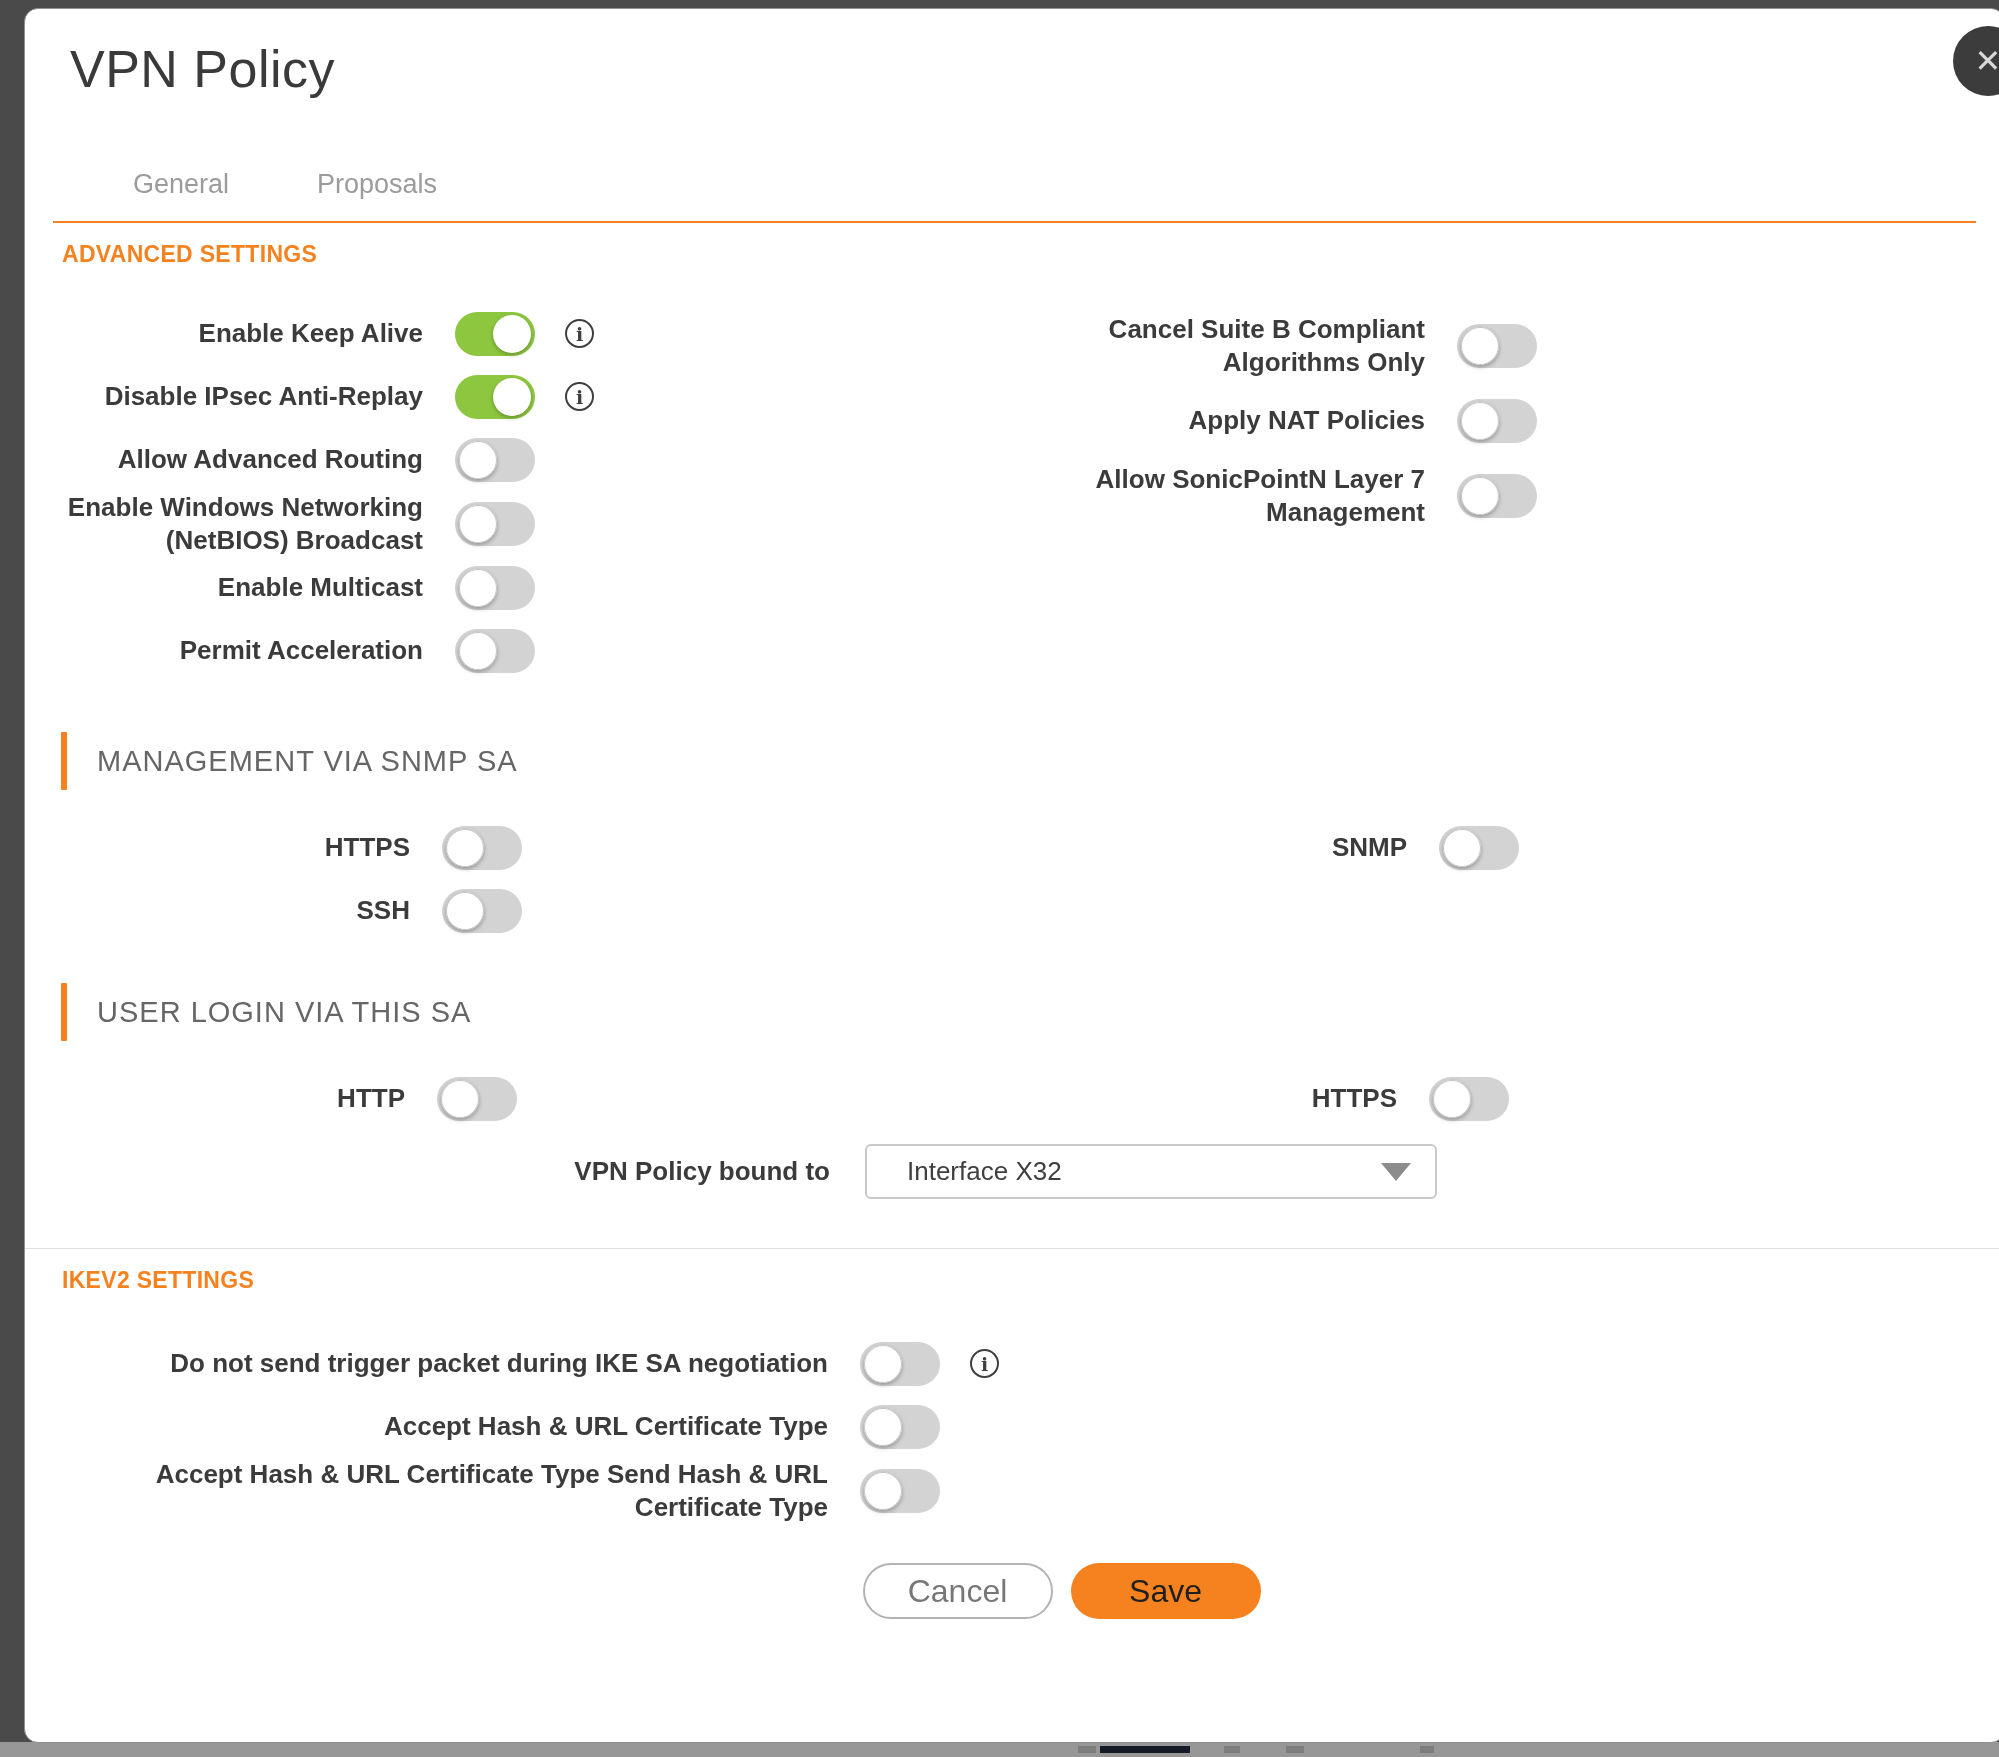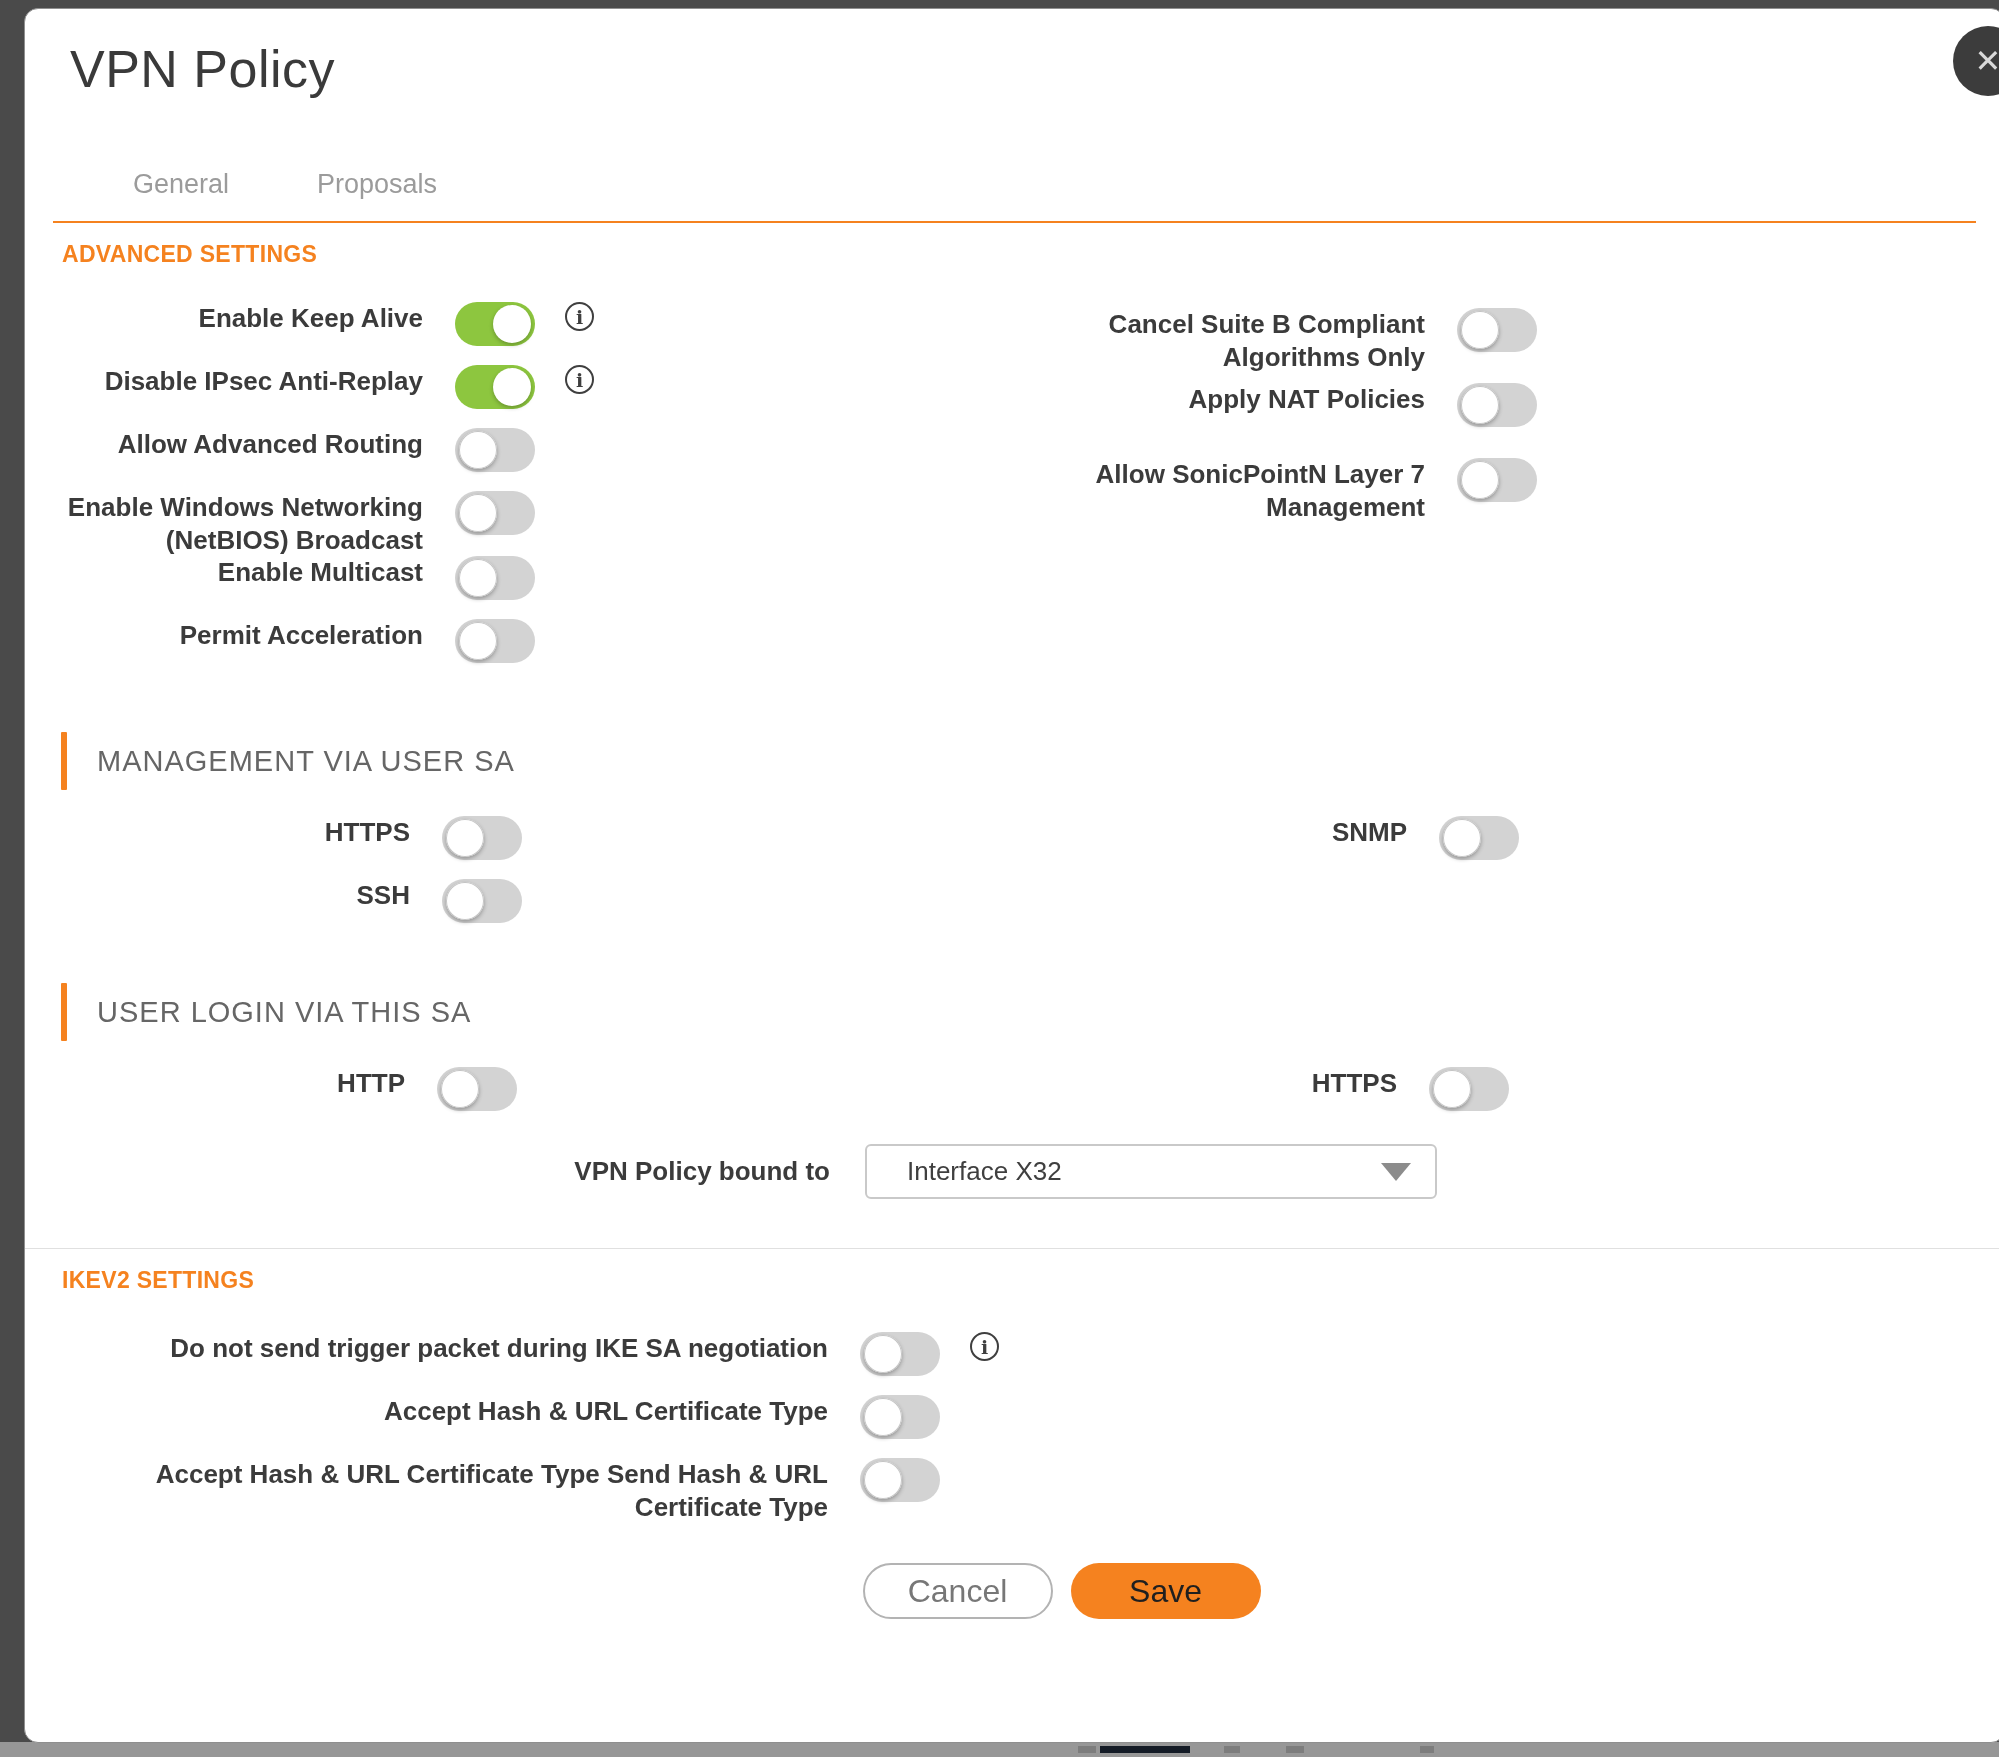"Enable Keep Alive" .row { align-items: flex-start -> center }
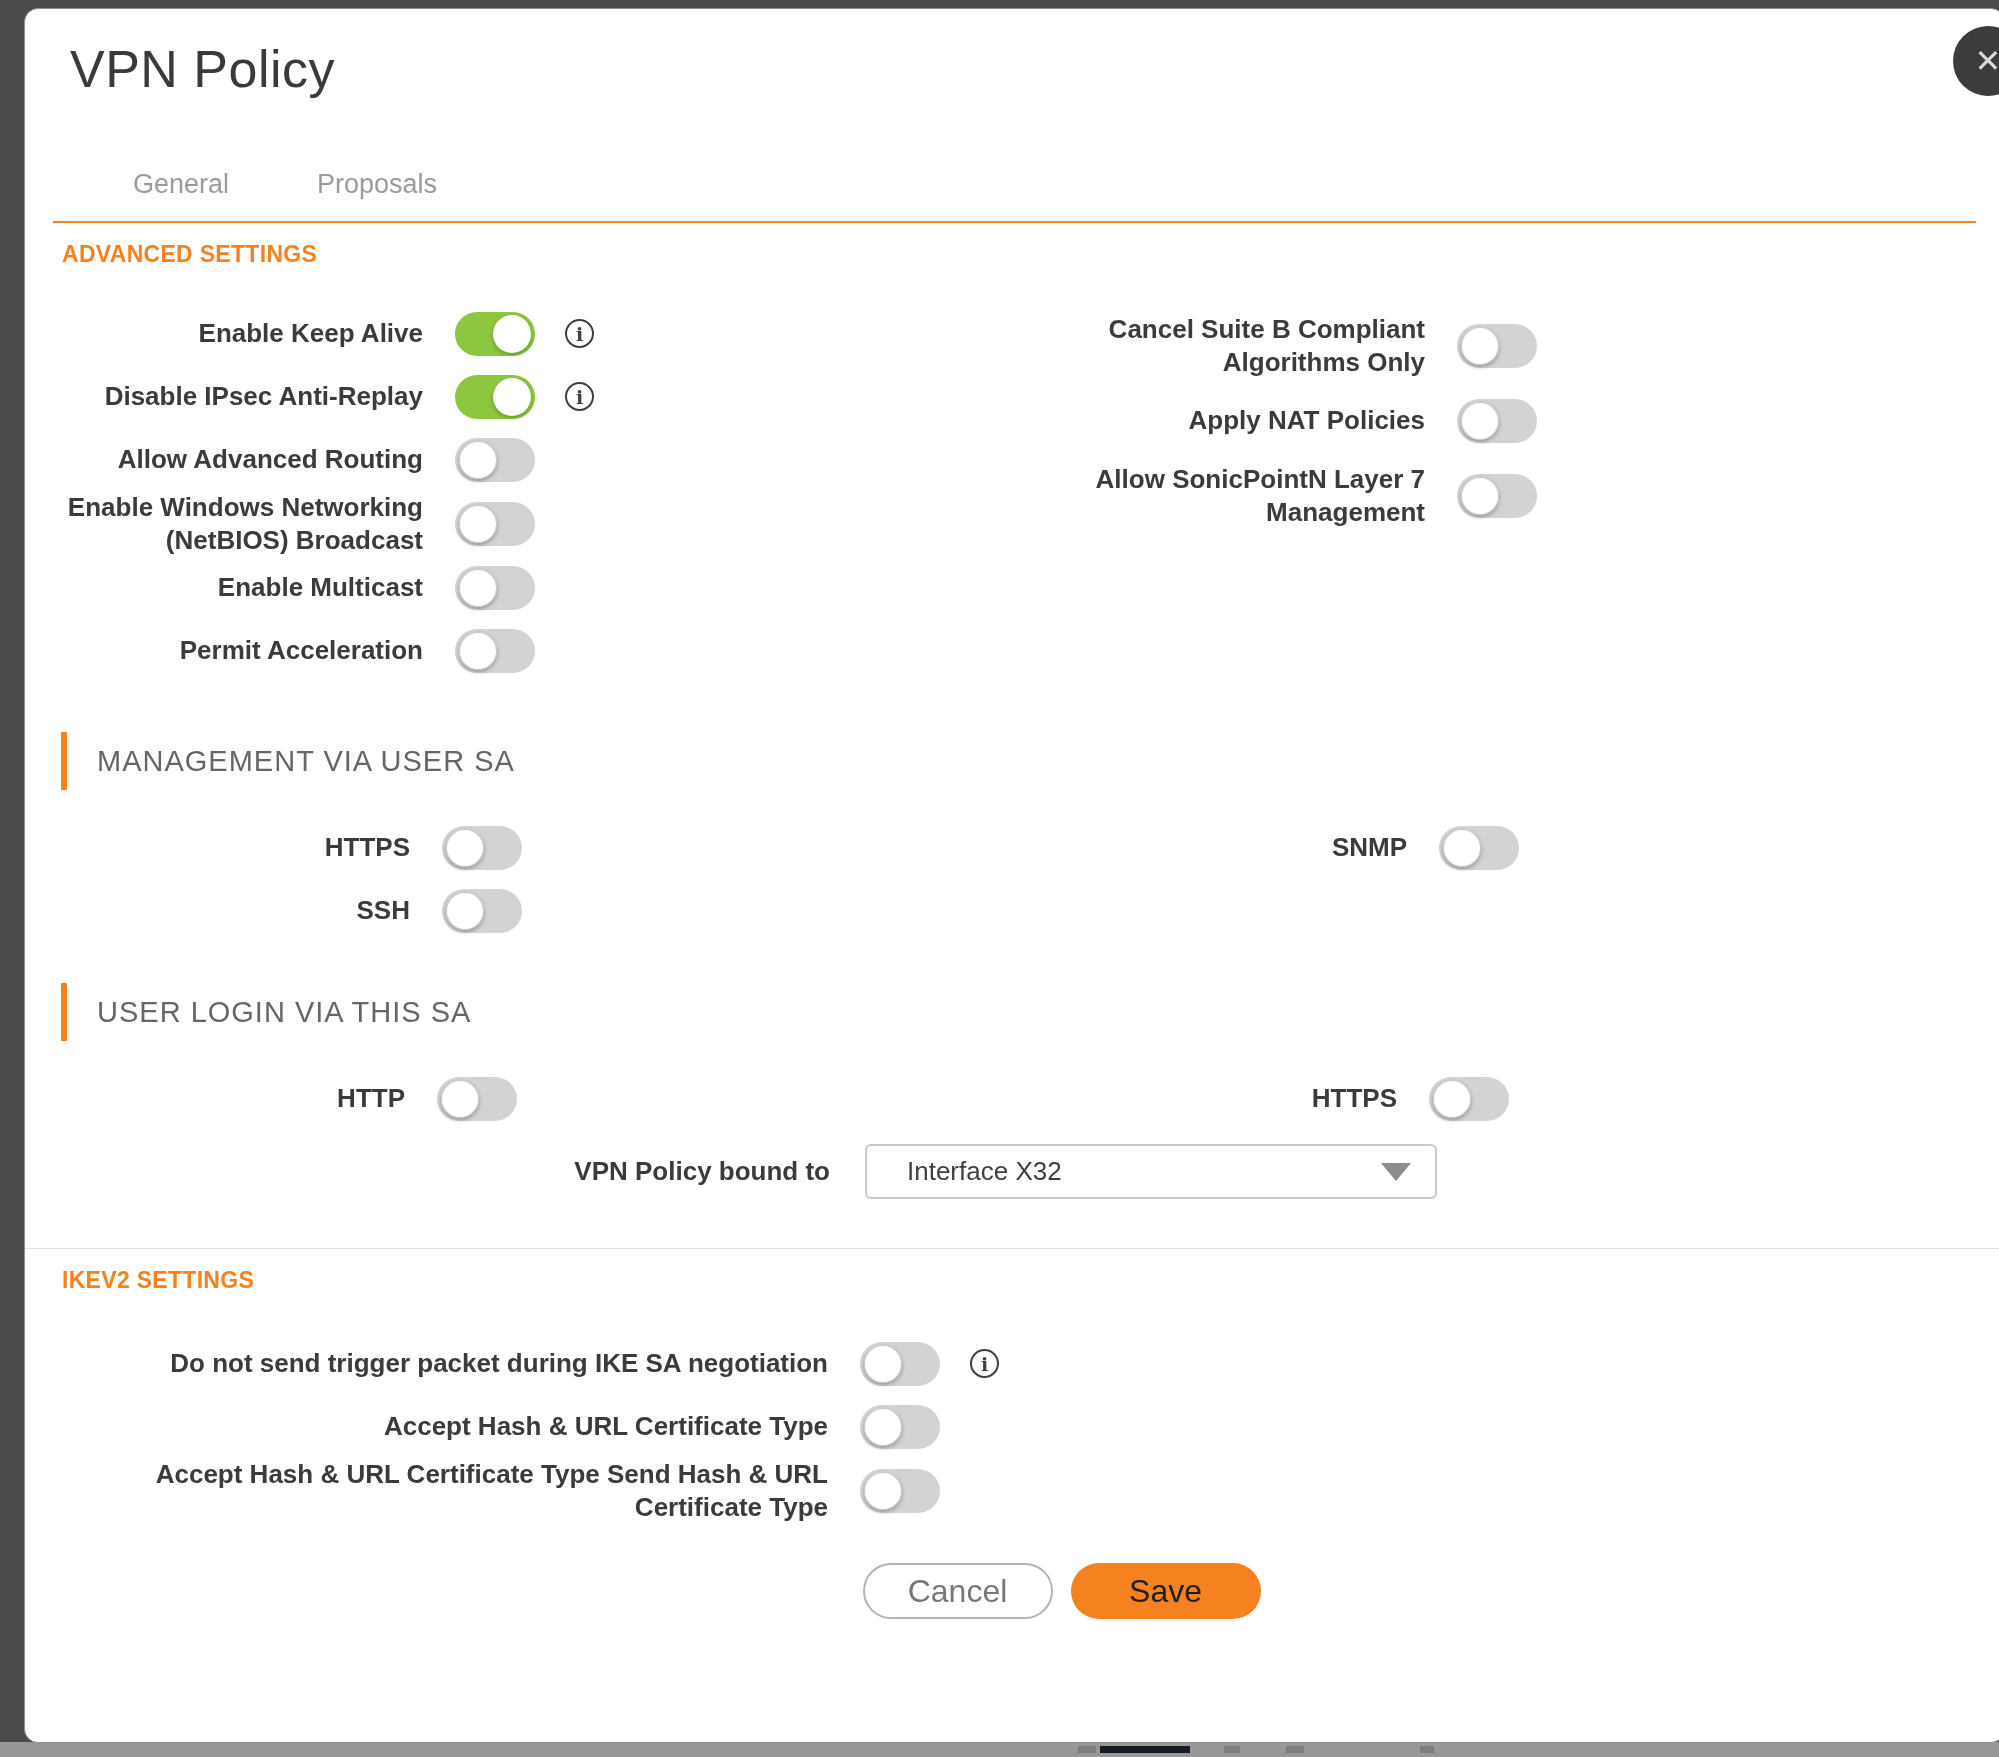"MANAGEMENT VIA USER SA" span.stitle { text: USER -> SNMP }
